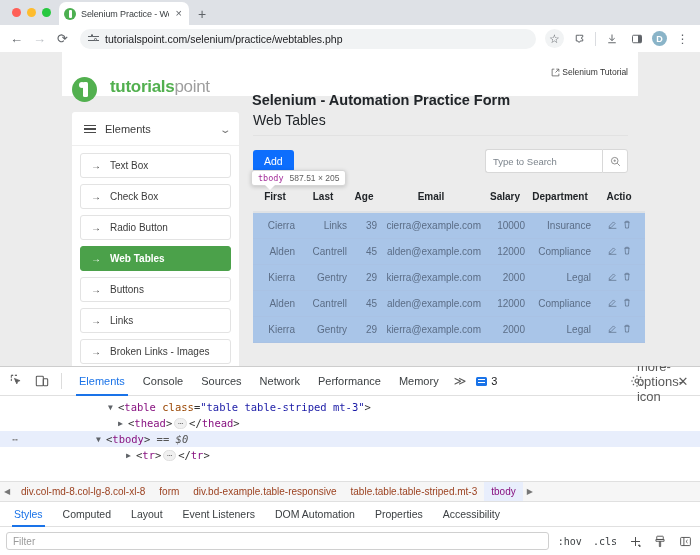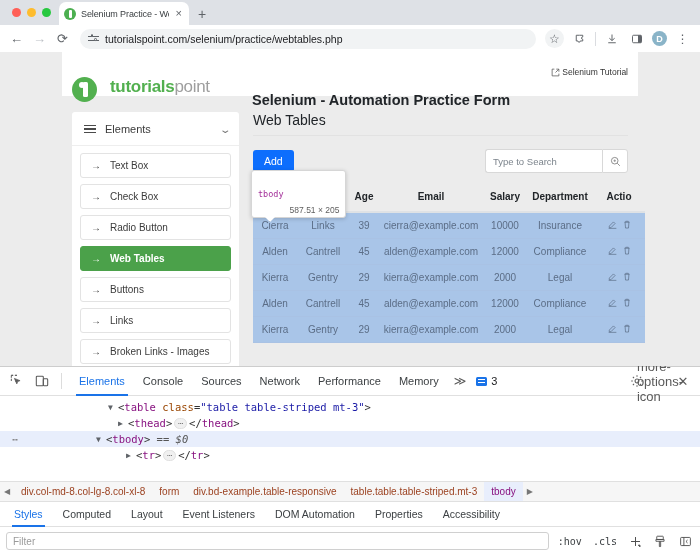"587.51 × 205" .dt-tooltip .dims { margin-top: 32px -> none }
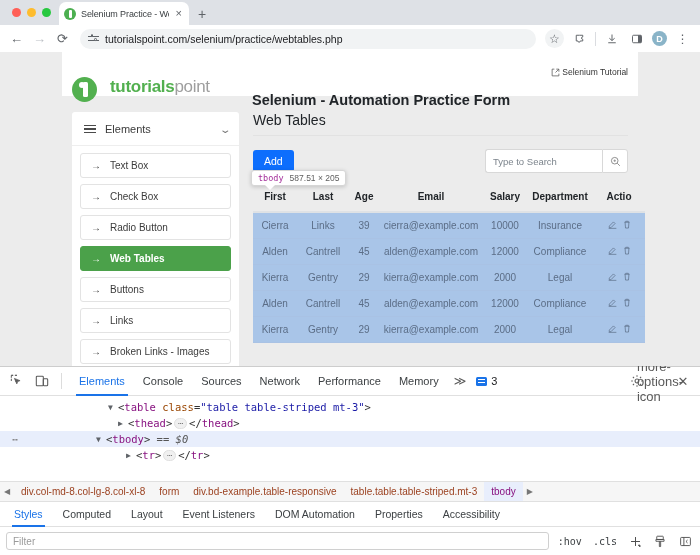"Cierra" table.wt td { text-align: center -> right }
